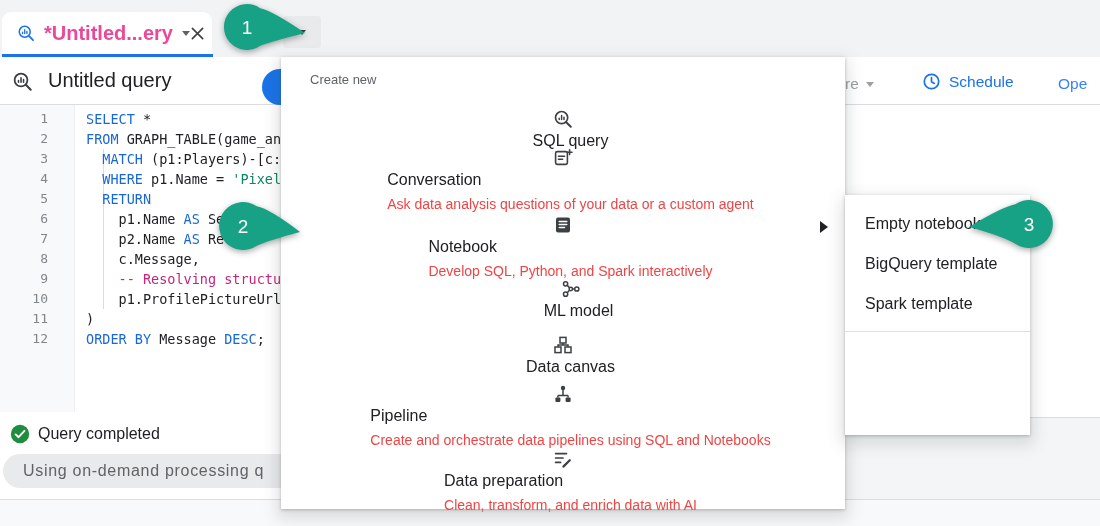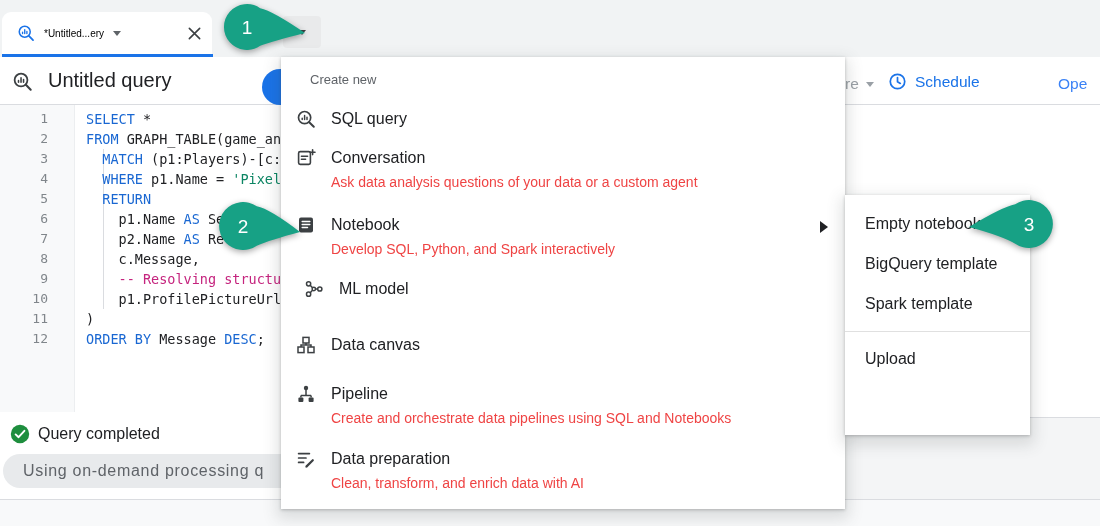"*Untitled...ery" .tab-label { color: #000000 -> #ec4899; font-size: 10px -> 20px; font-weight: 400 -> 700 }
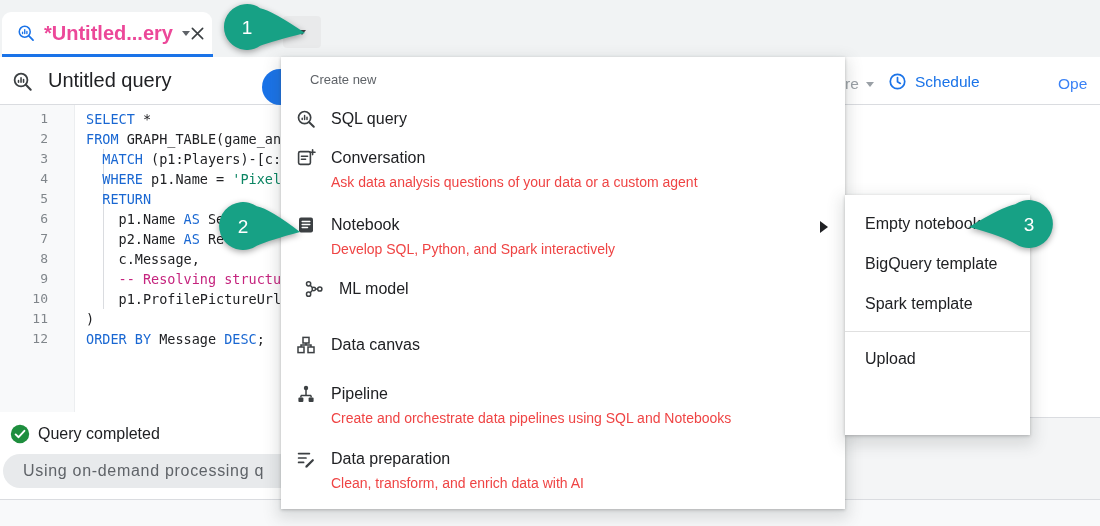"Schedule" .schedule-btn { left: 888px -> 922px }
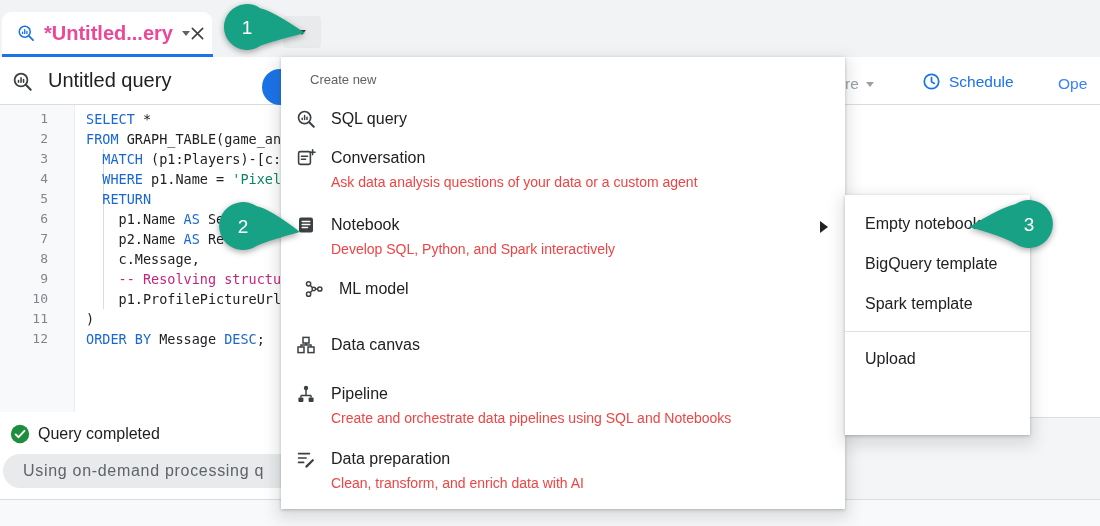"SQL query" .menu-item { align-items: flex-start -> center; flex-direction: none -> column }
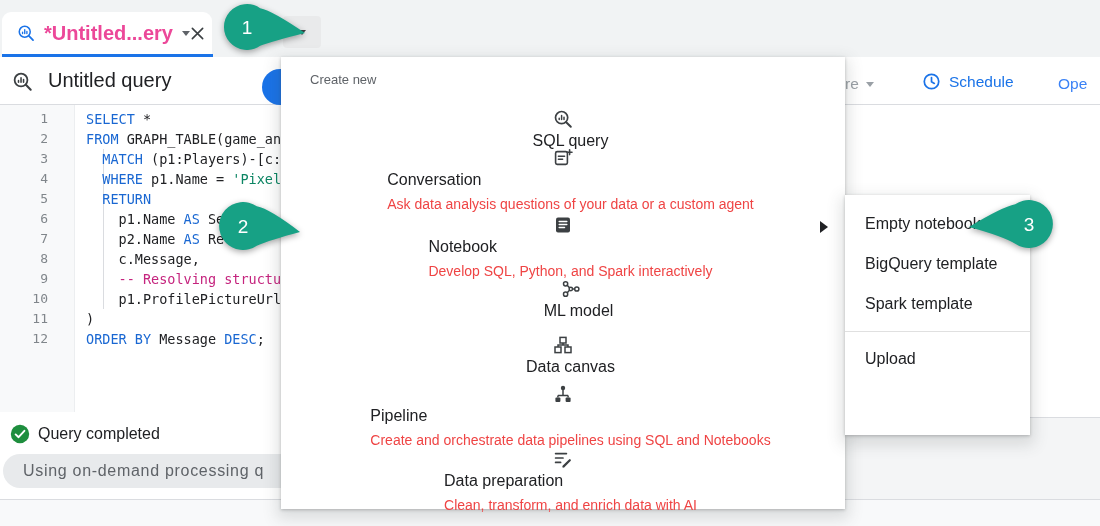"Upload" div.submenu-item { html: <div>Upload</div> -> none }
